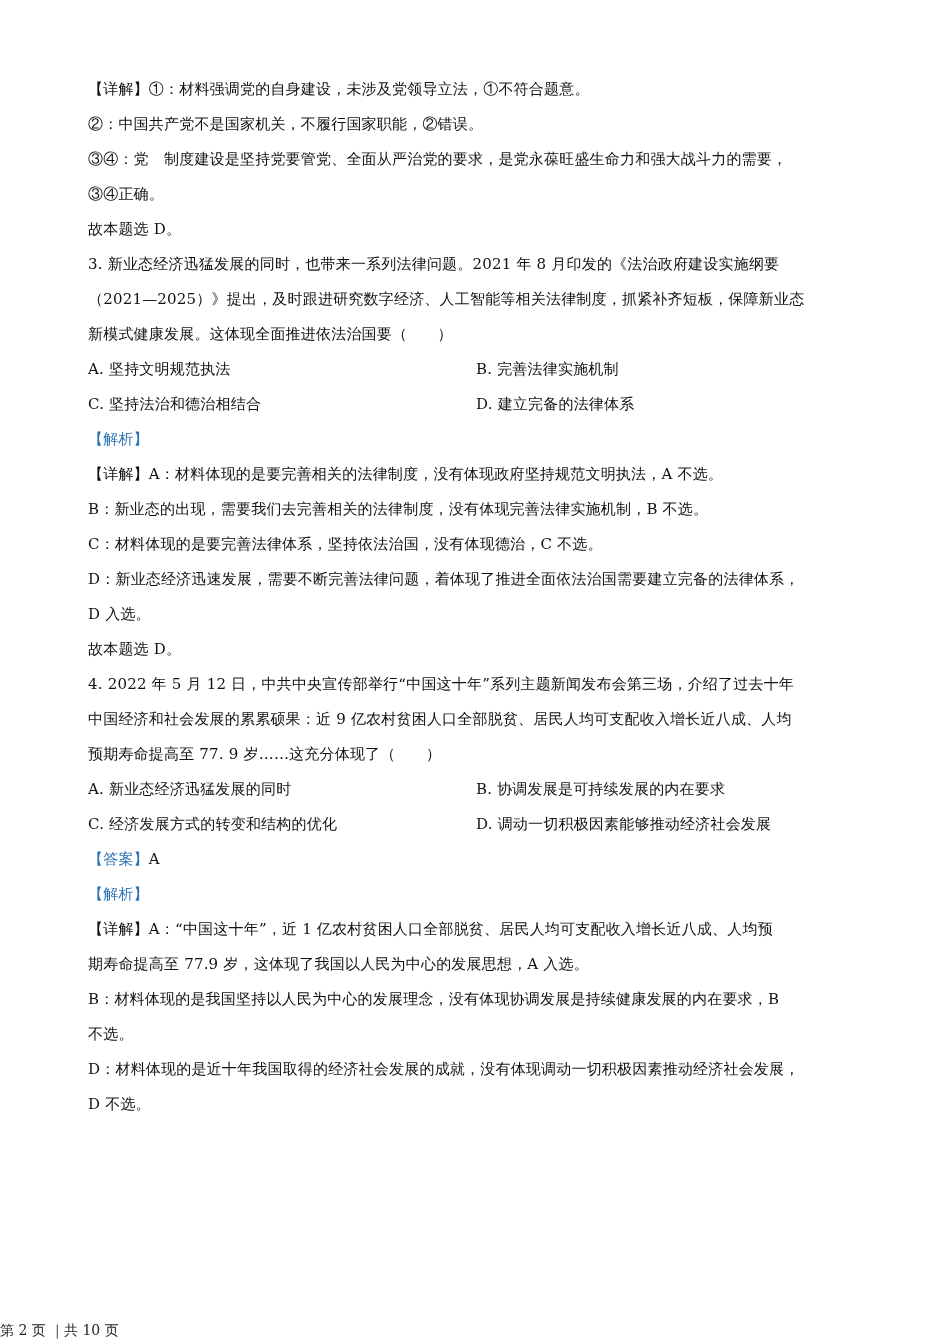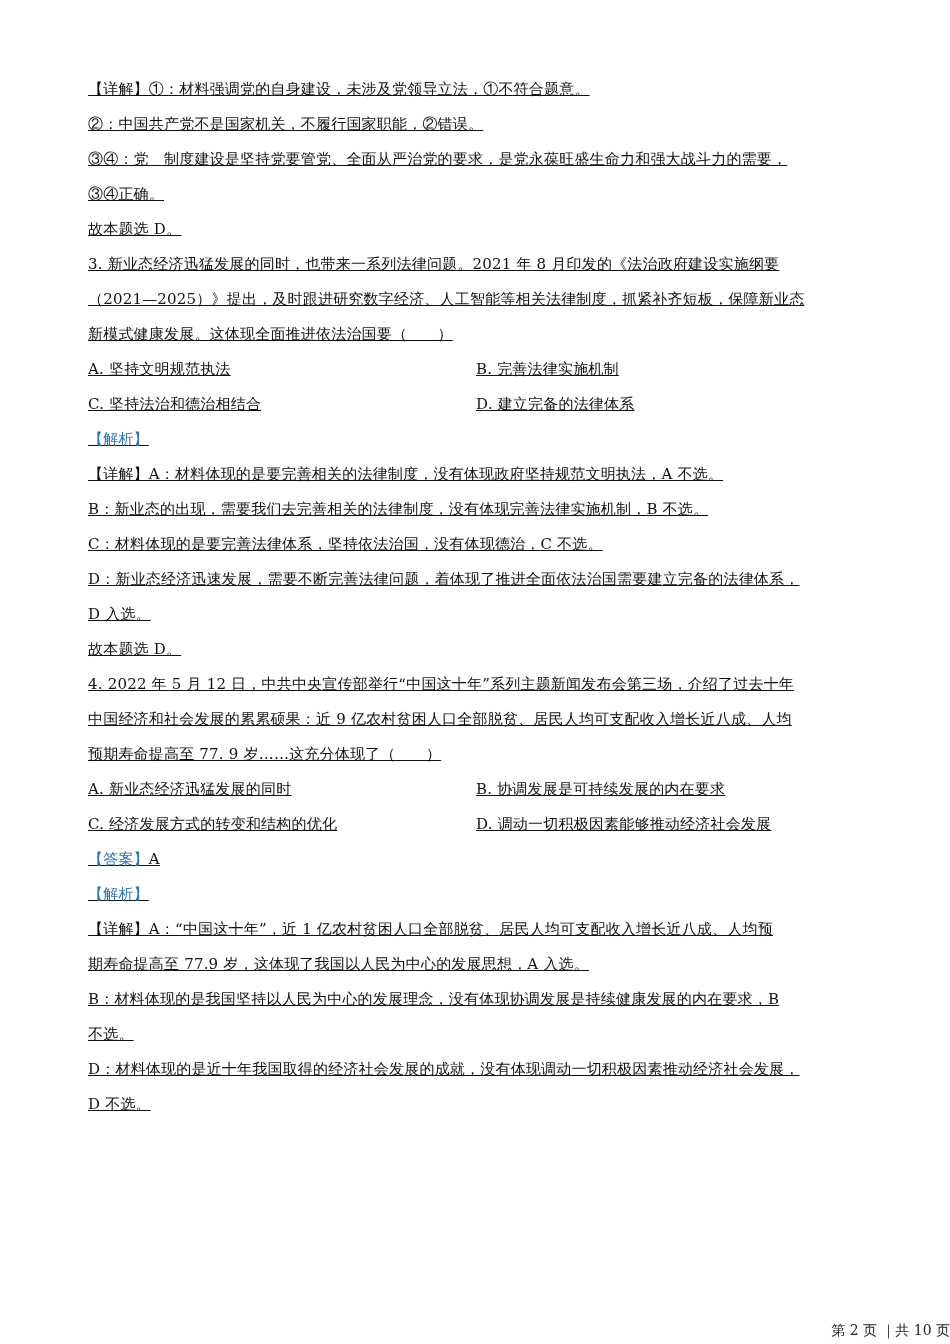"【详解】①：材料强调党的自身建设，未涉及党领导立法，①不符合题意。" .page { text-decoration: underline -> none }
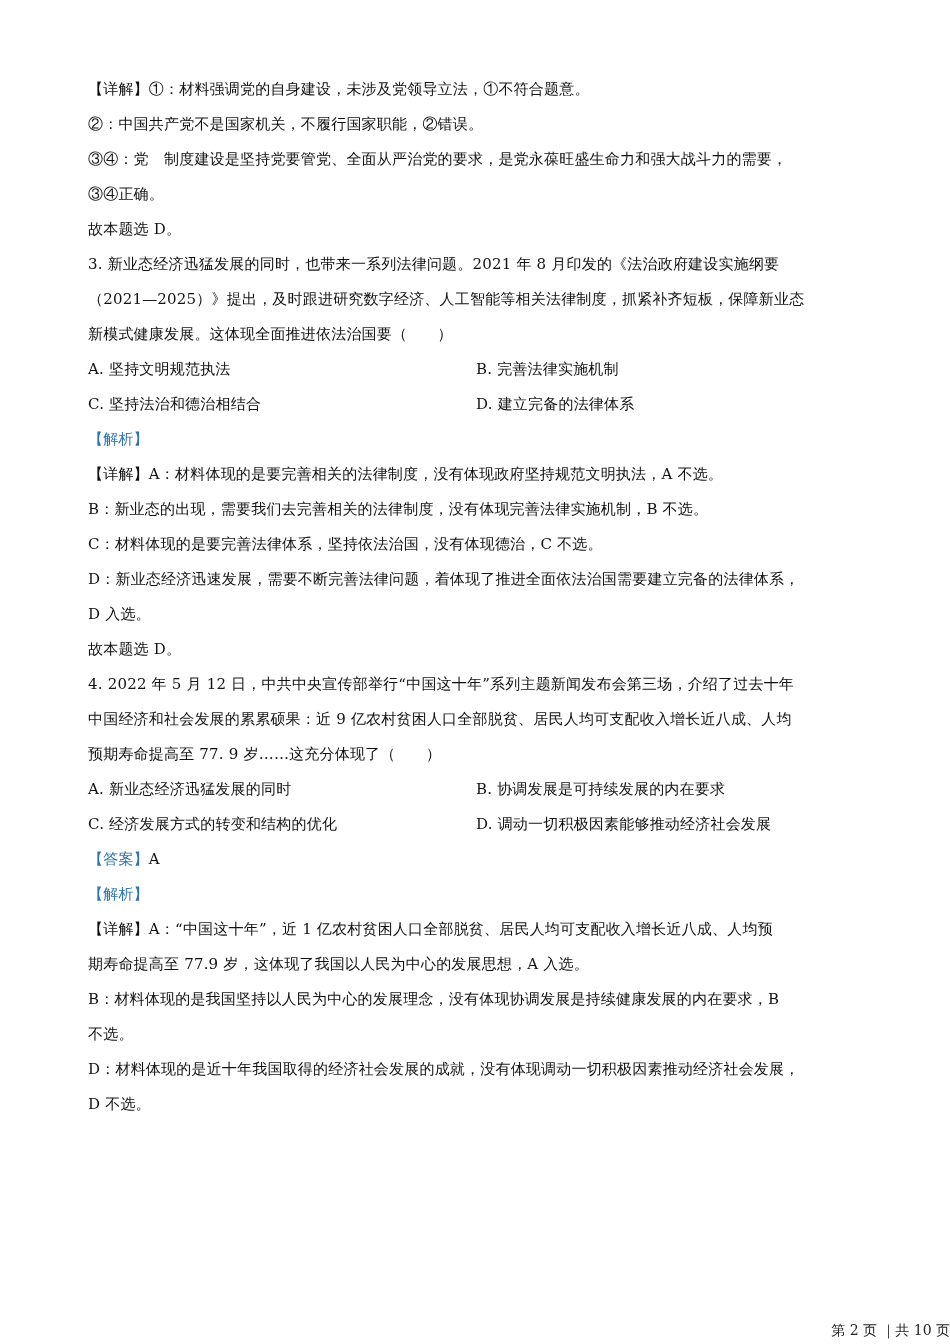"第 2 页 ｜共 10" .footer { text-align: right -> left }
